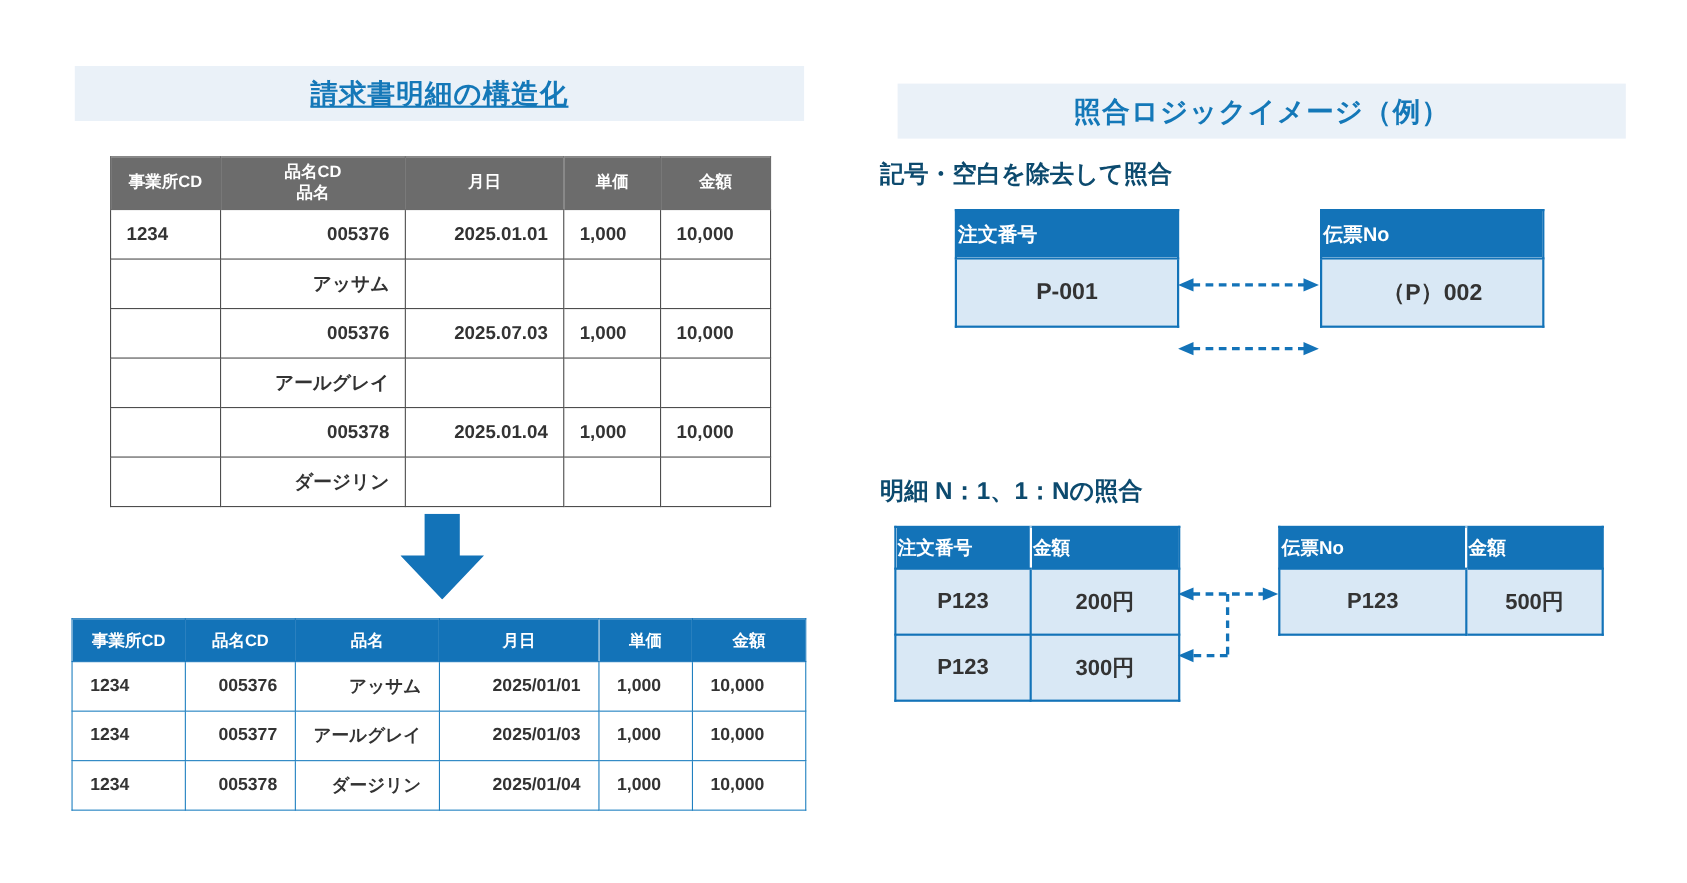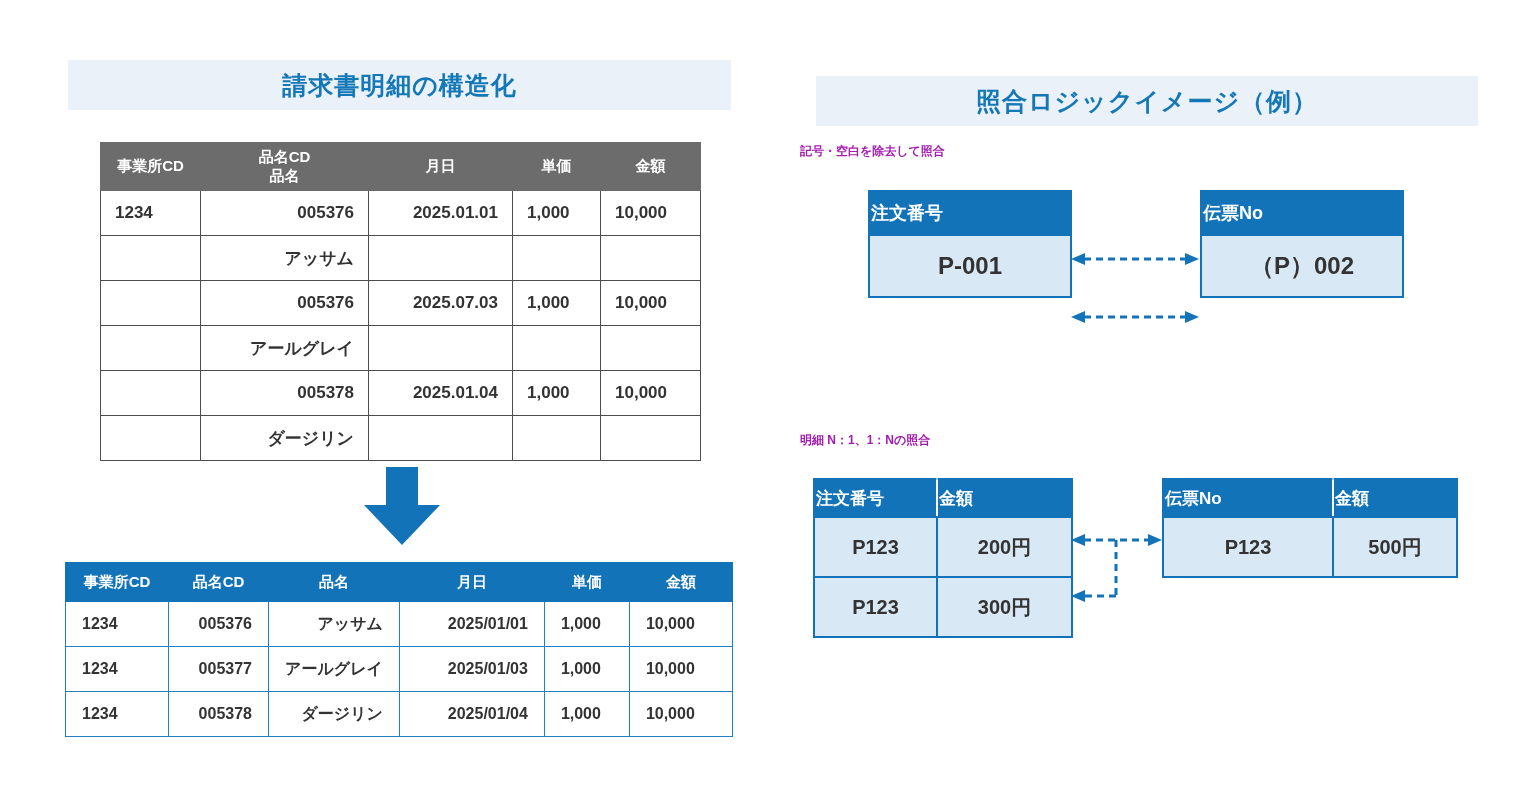"請求書明細の構造化" div.abs { text-decoration: none -> underline }
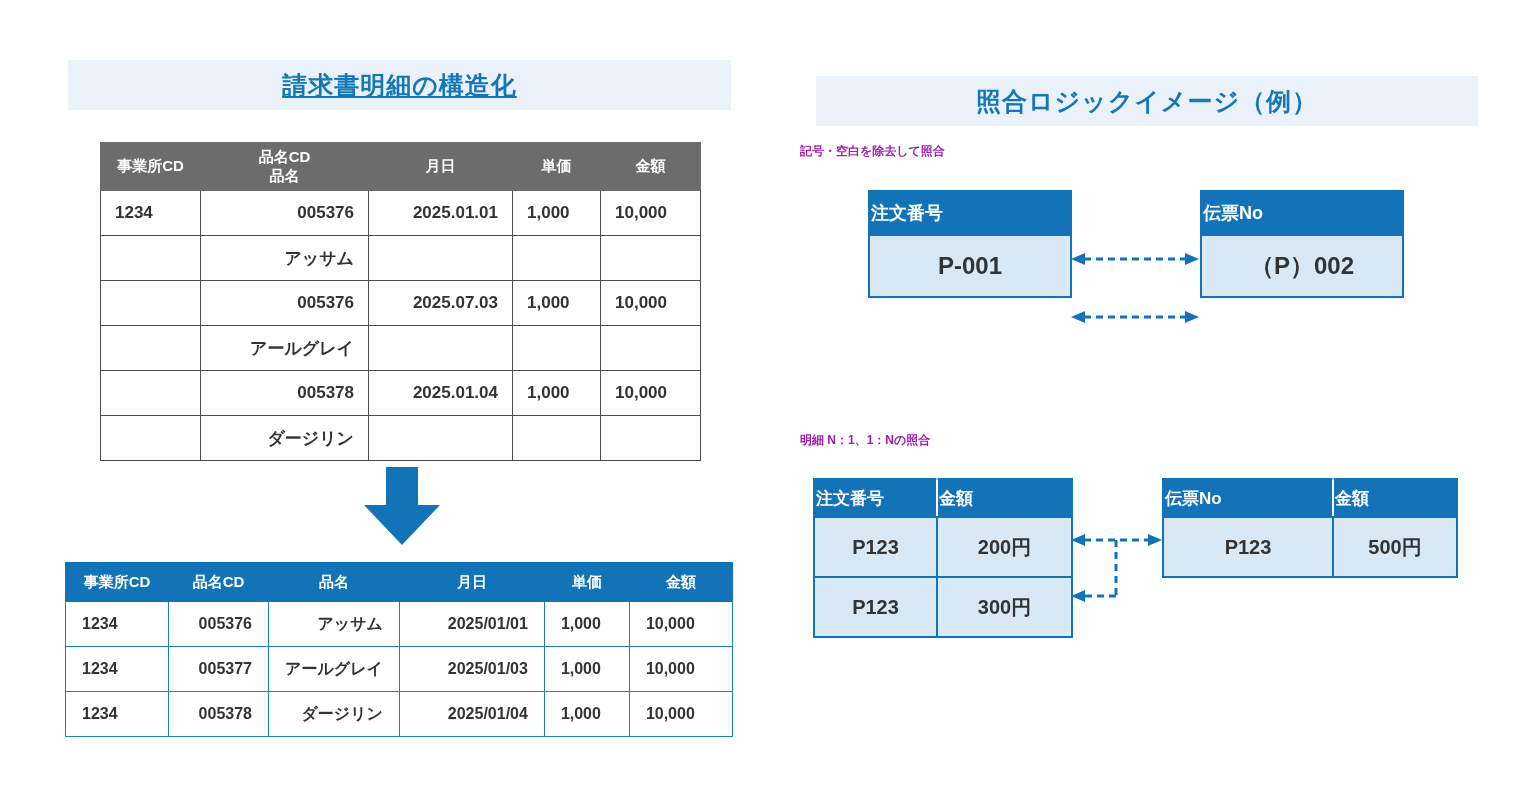"記号・空白を除去して照合" .section-label { color: #a21caf -> #0c4a6e; font-size: 12px -> 22px }
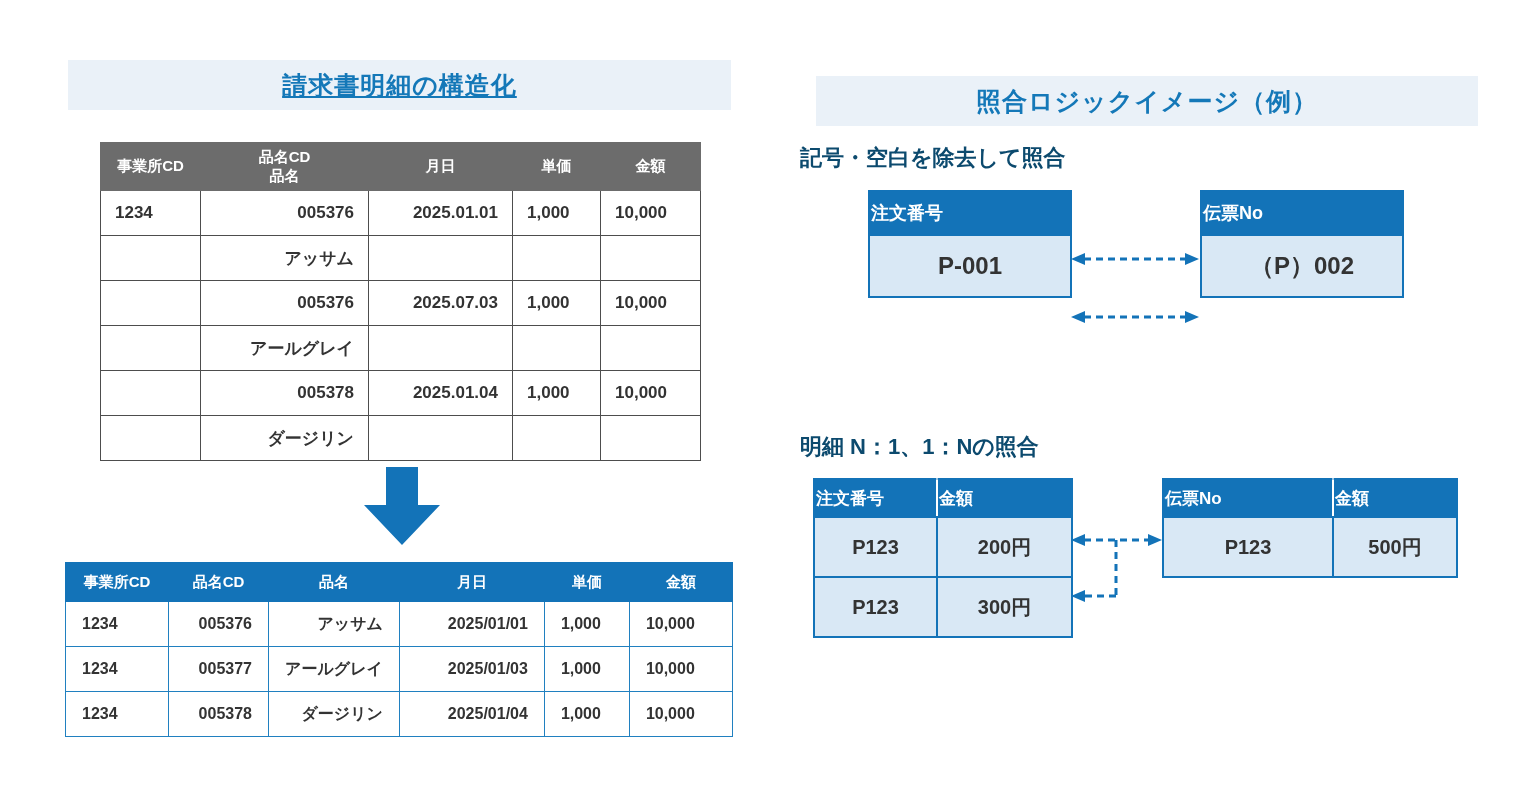"P-001" .match-lg td { font-size: 24px -> 21px }
